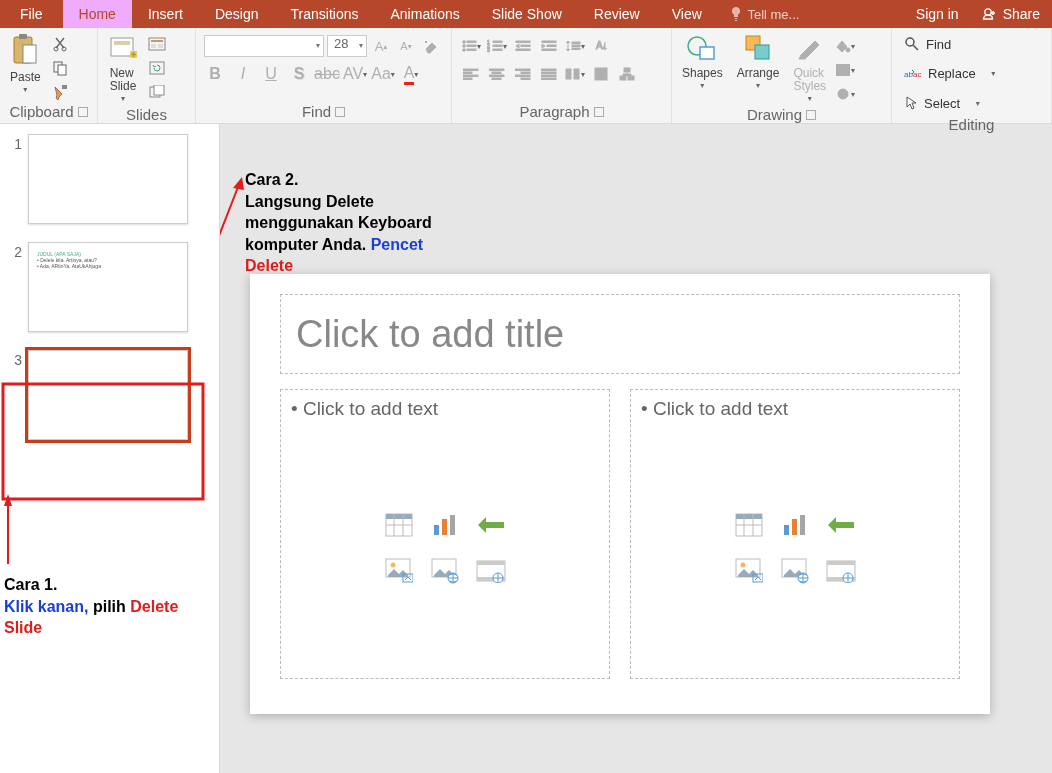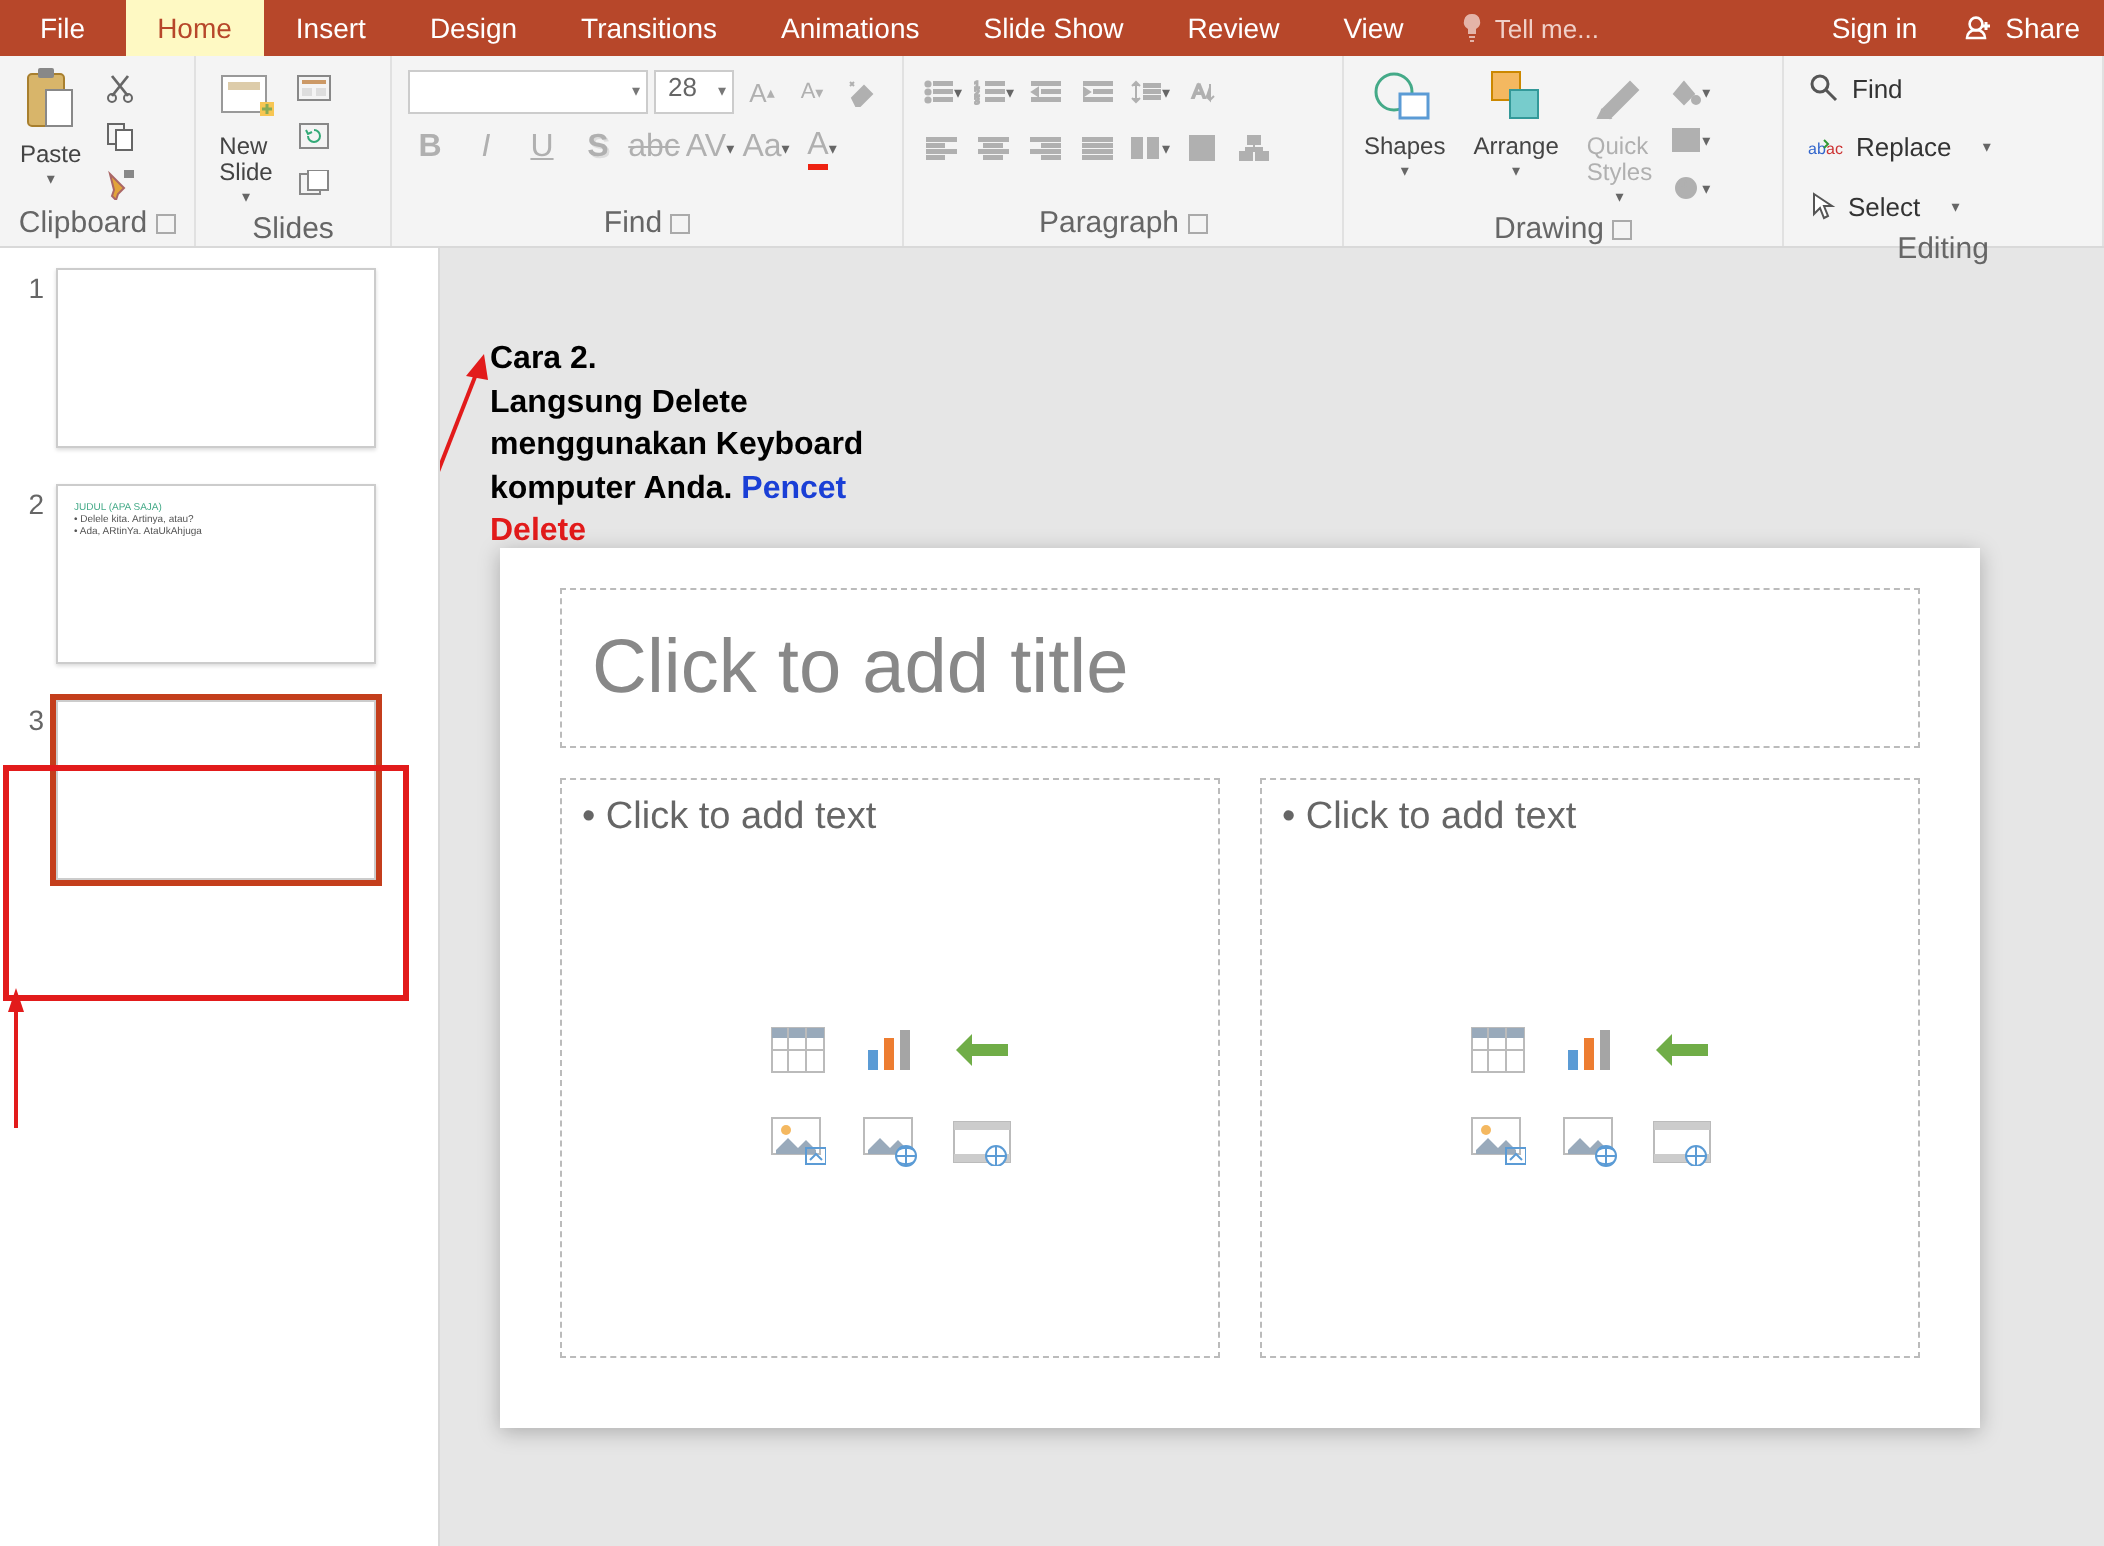"Home" .tab.active { background: #fef9c3 -> #f0abfc }
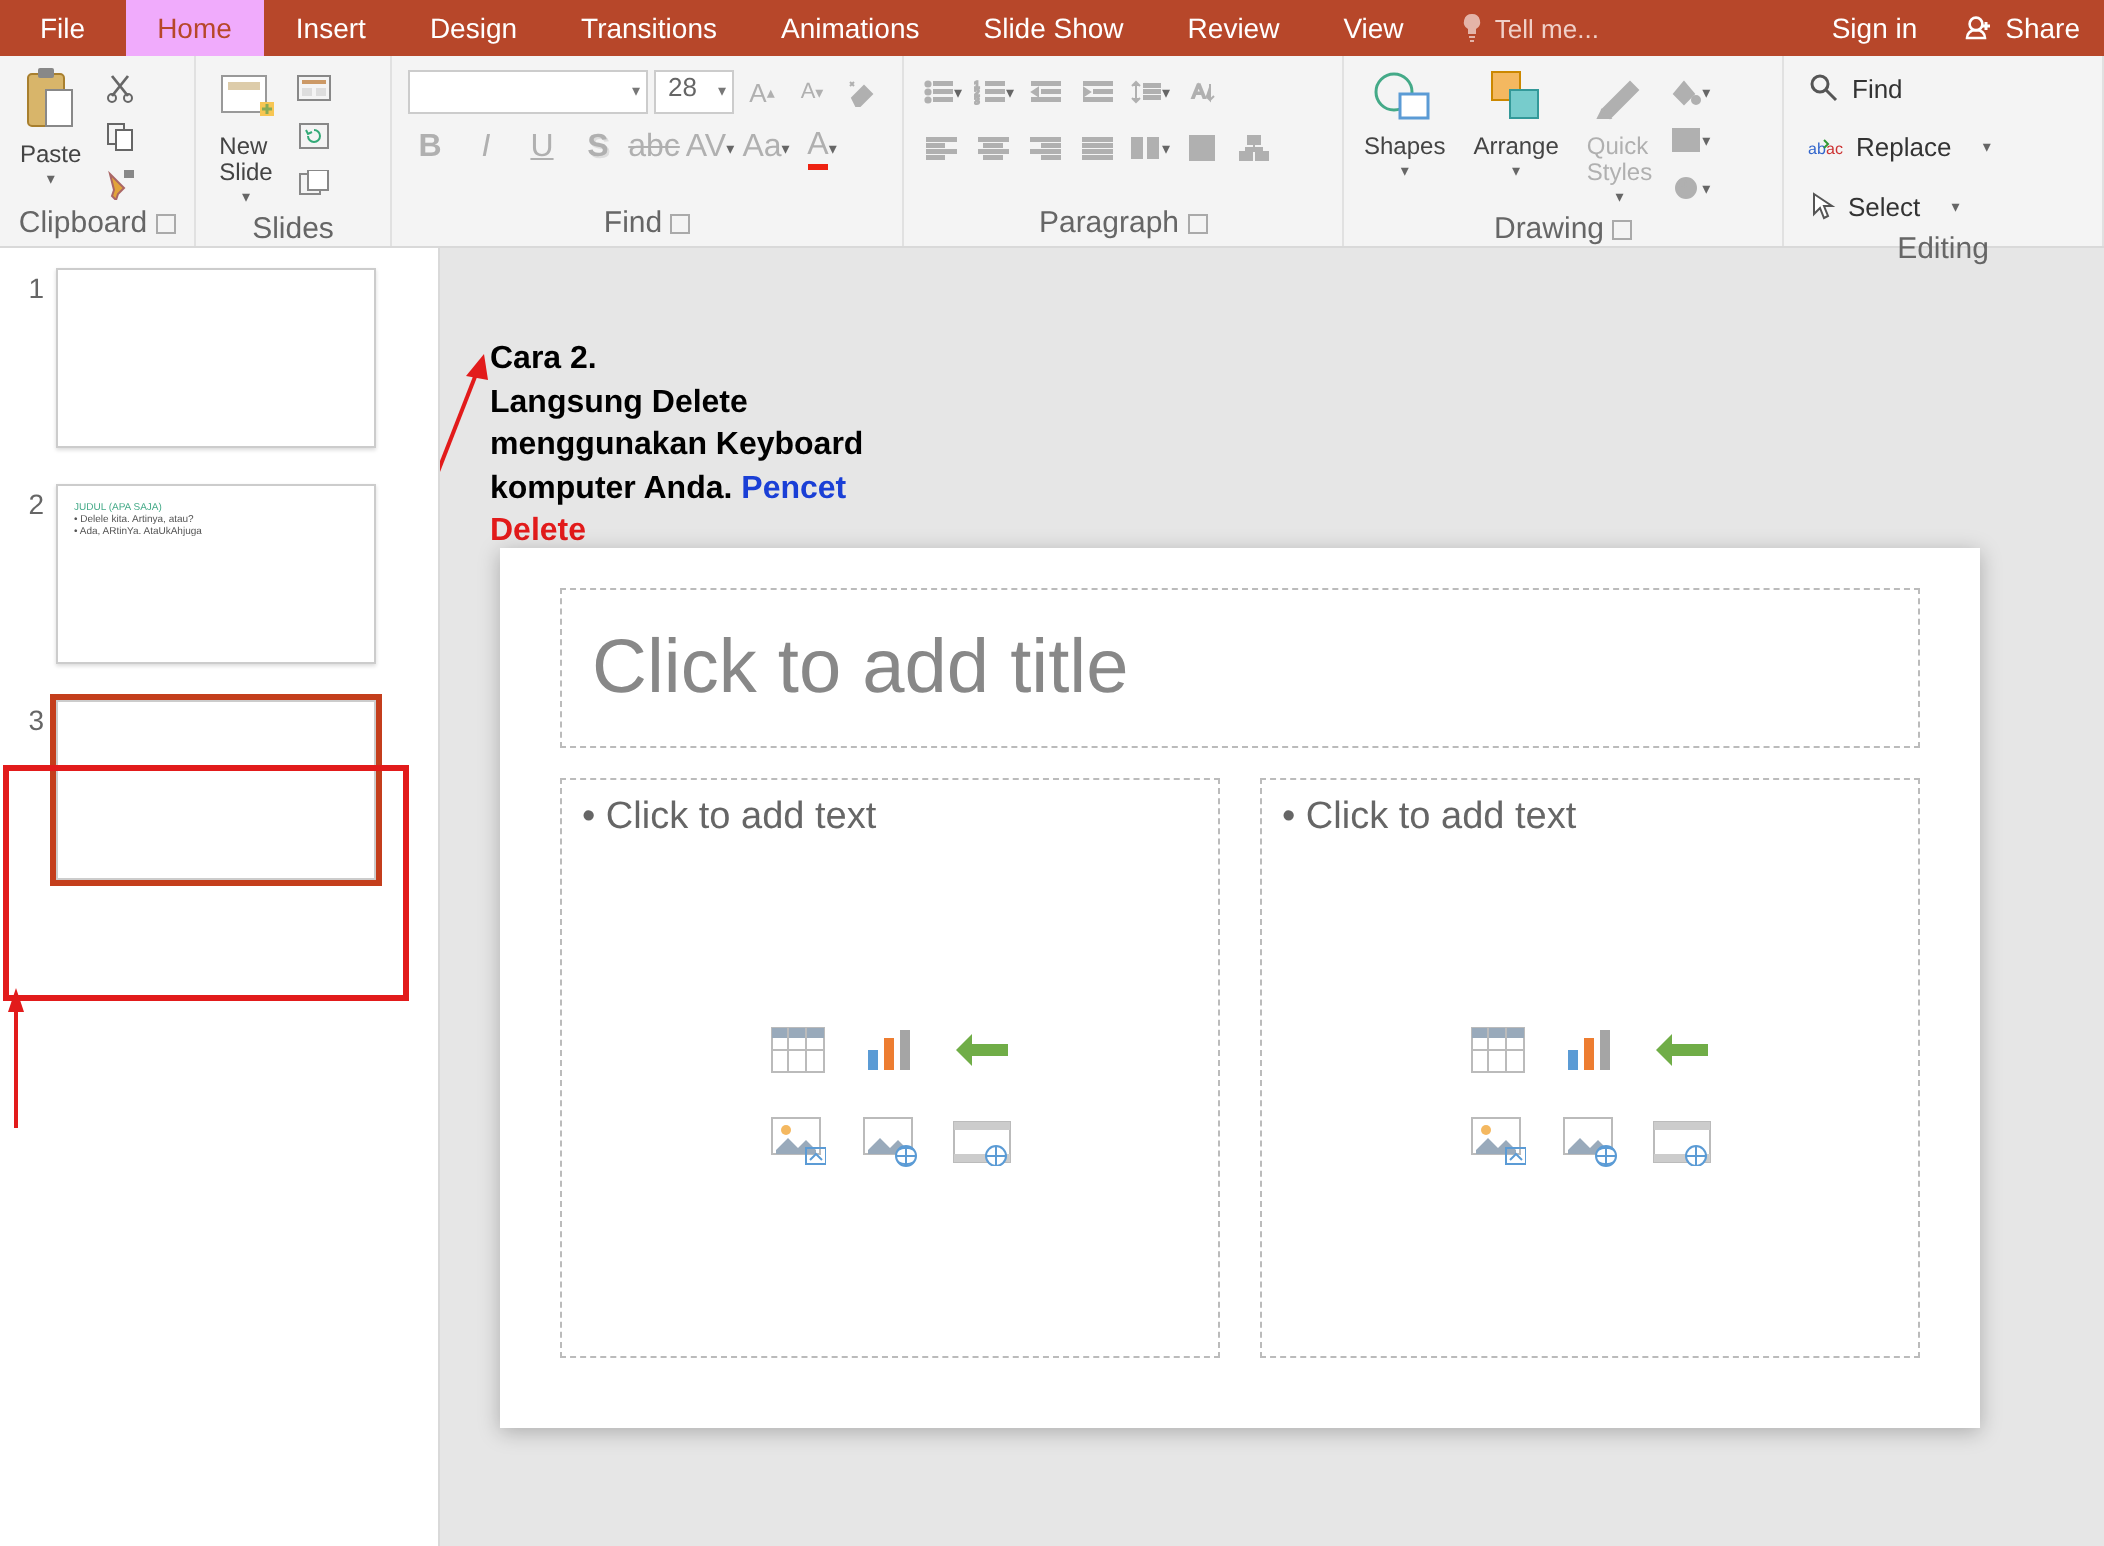"Cara 1." div.ann { html: none -> <div> <span>Cara 1.</span><br> <span>Klik kanan, </span><span>pilih </span><span>Delete Slide</span> </div> }
